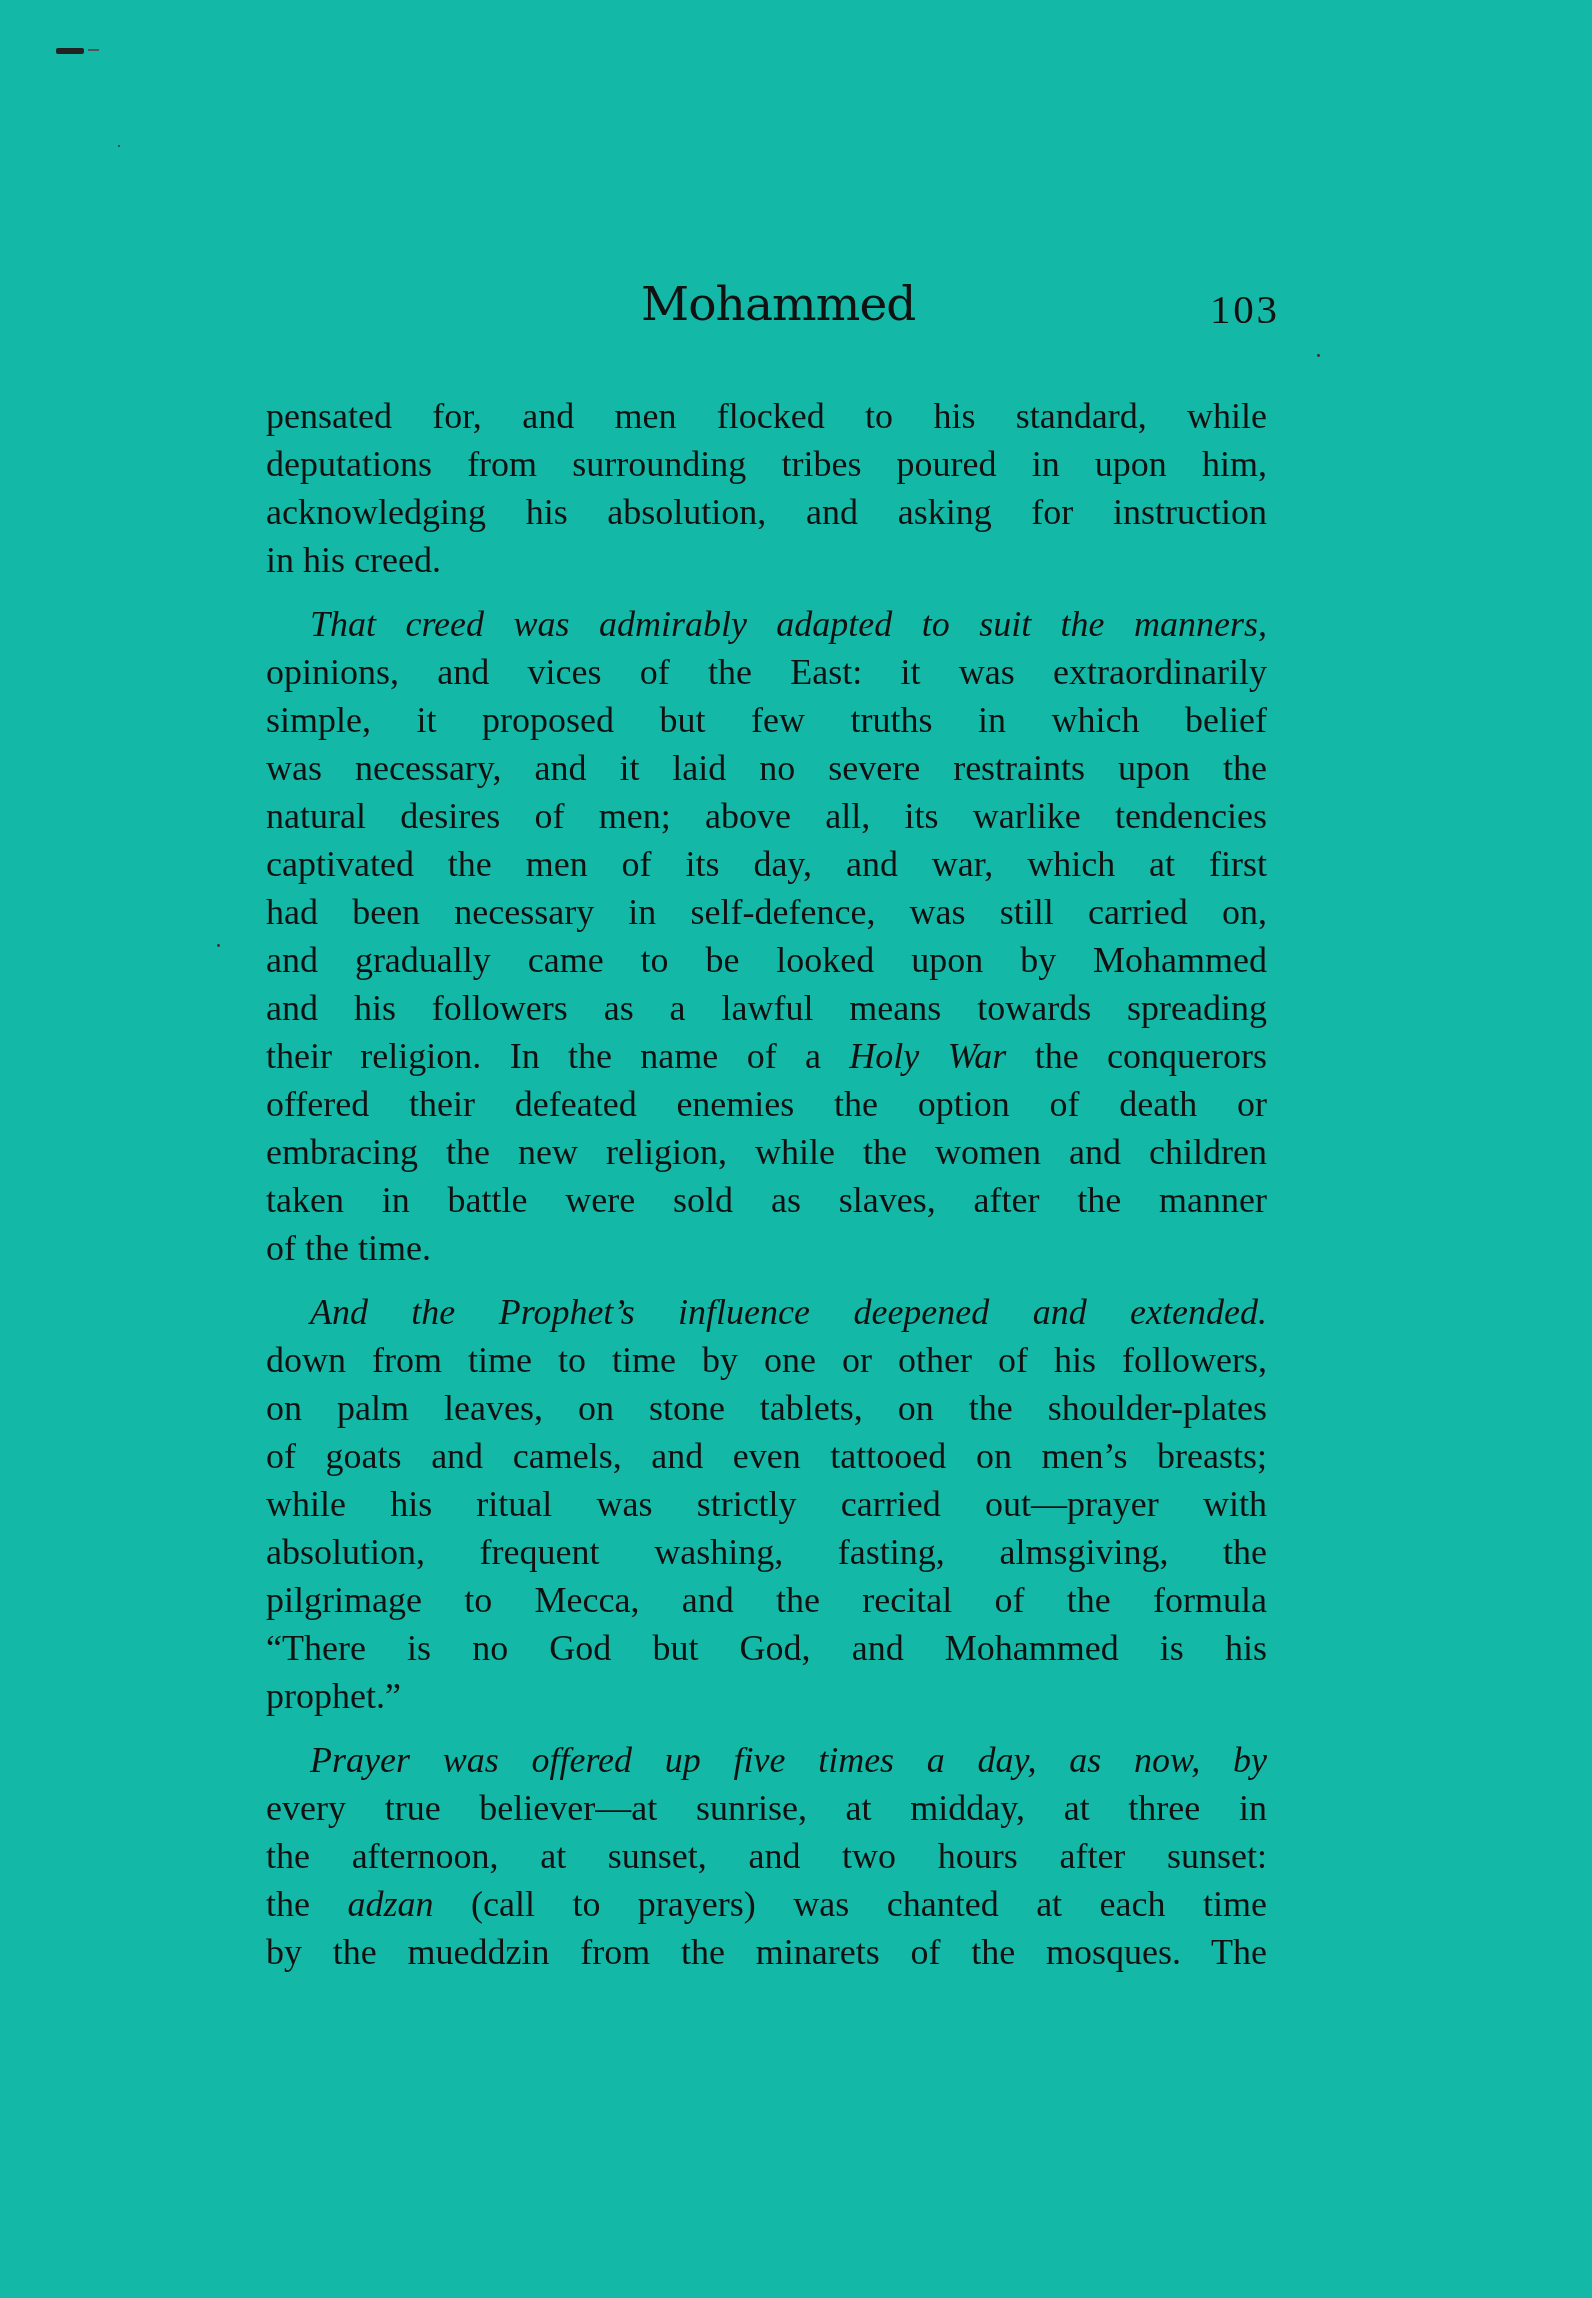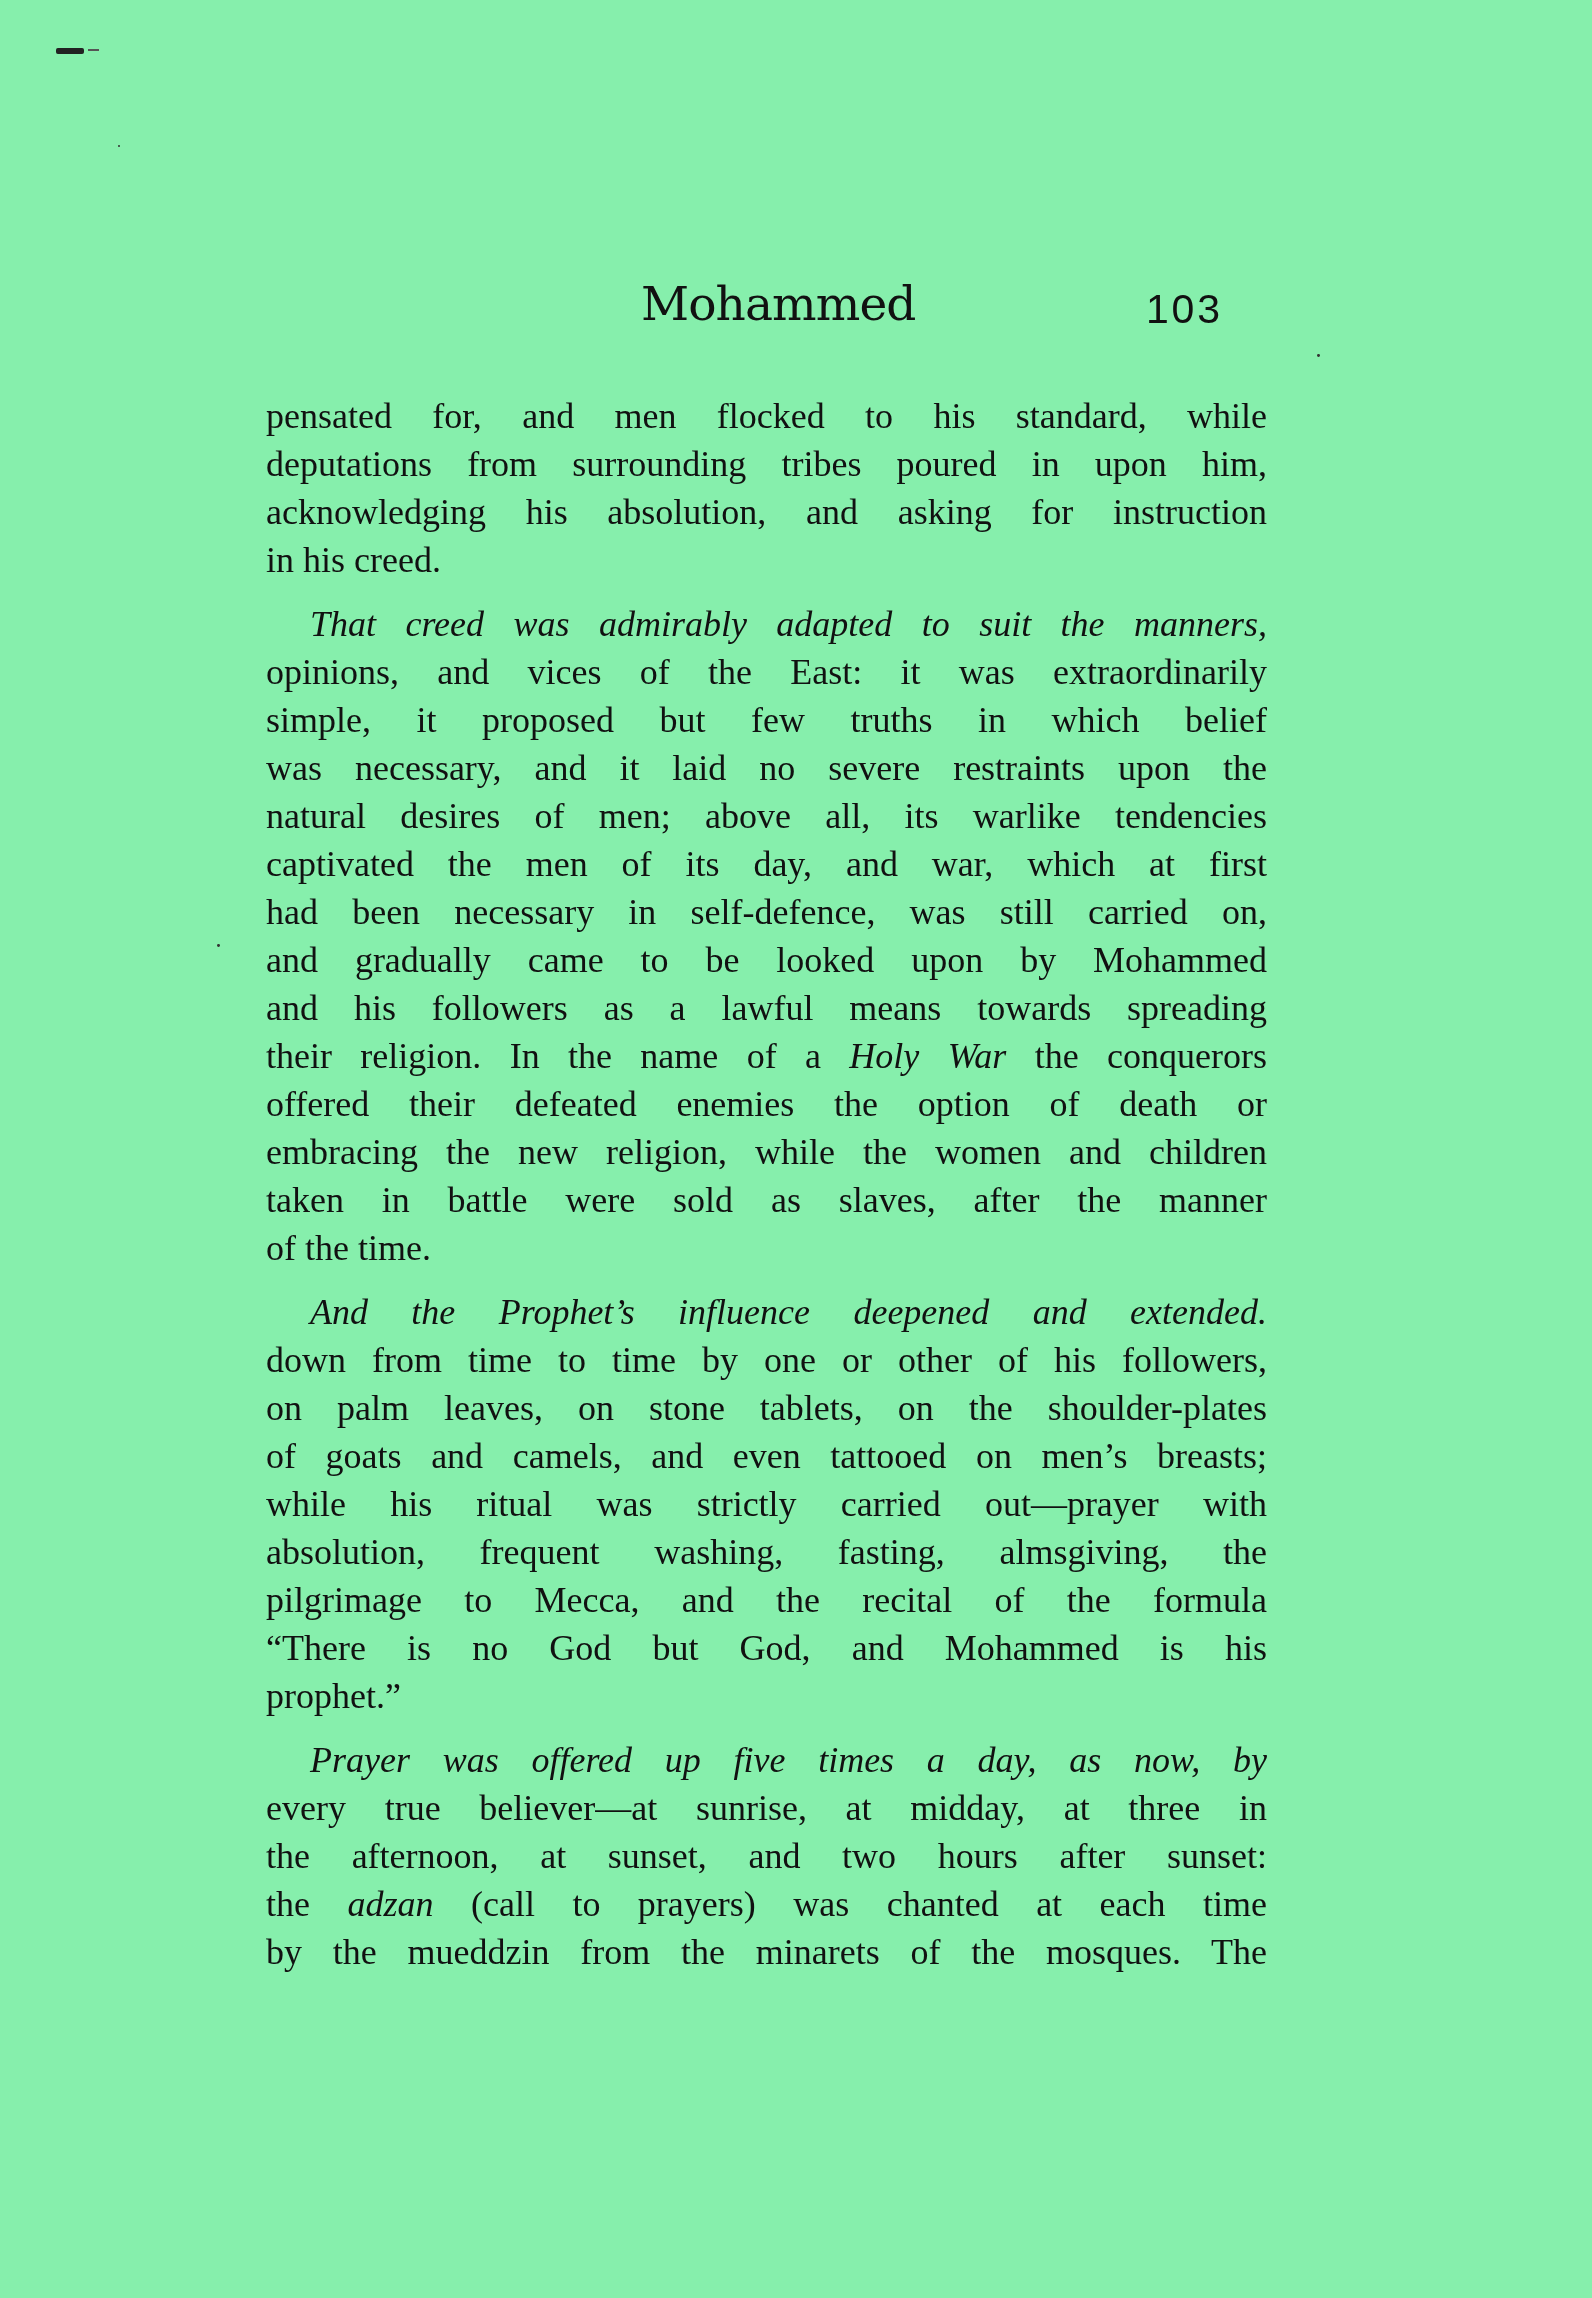"Mohammed" .page { background: #86efac -> #14b8a6 }
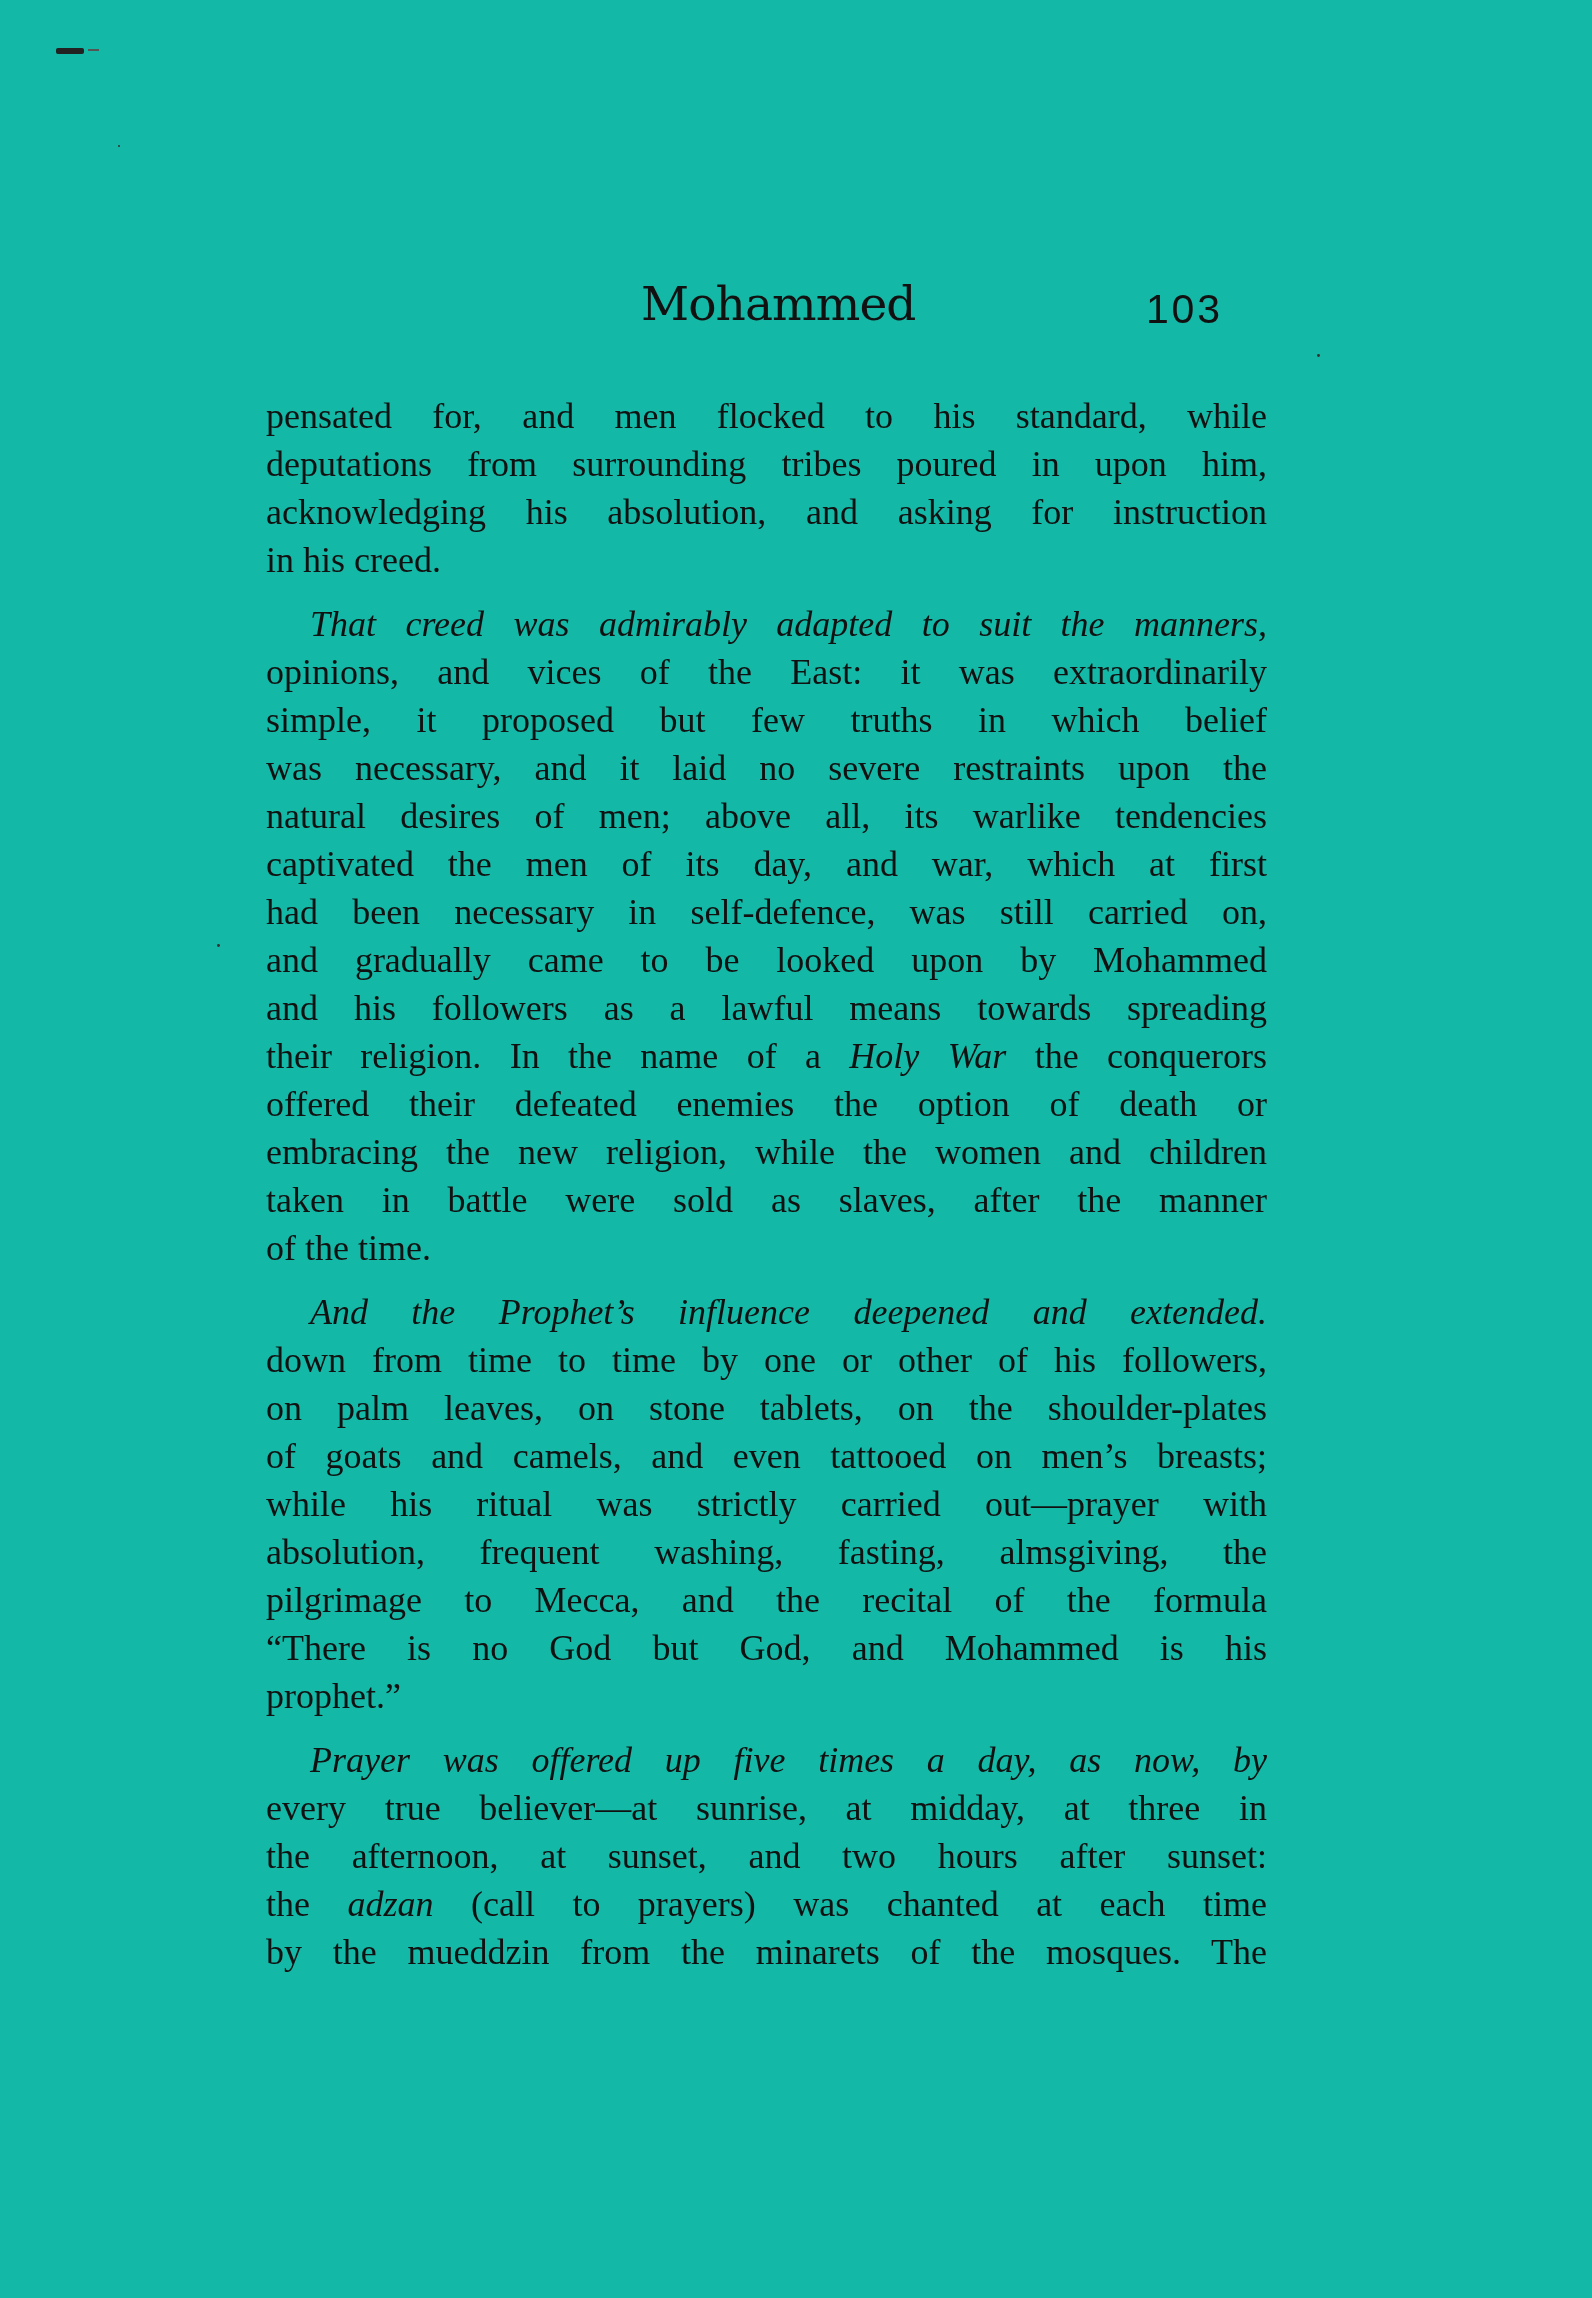"103" .page-number { font-family: Liberation Sans, sans-serif -> Liberation Serif, serif; left: 1146px -> 1210px }
